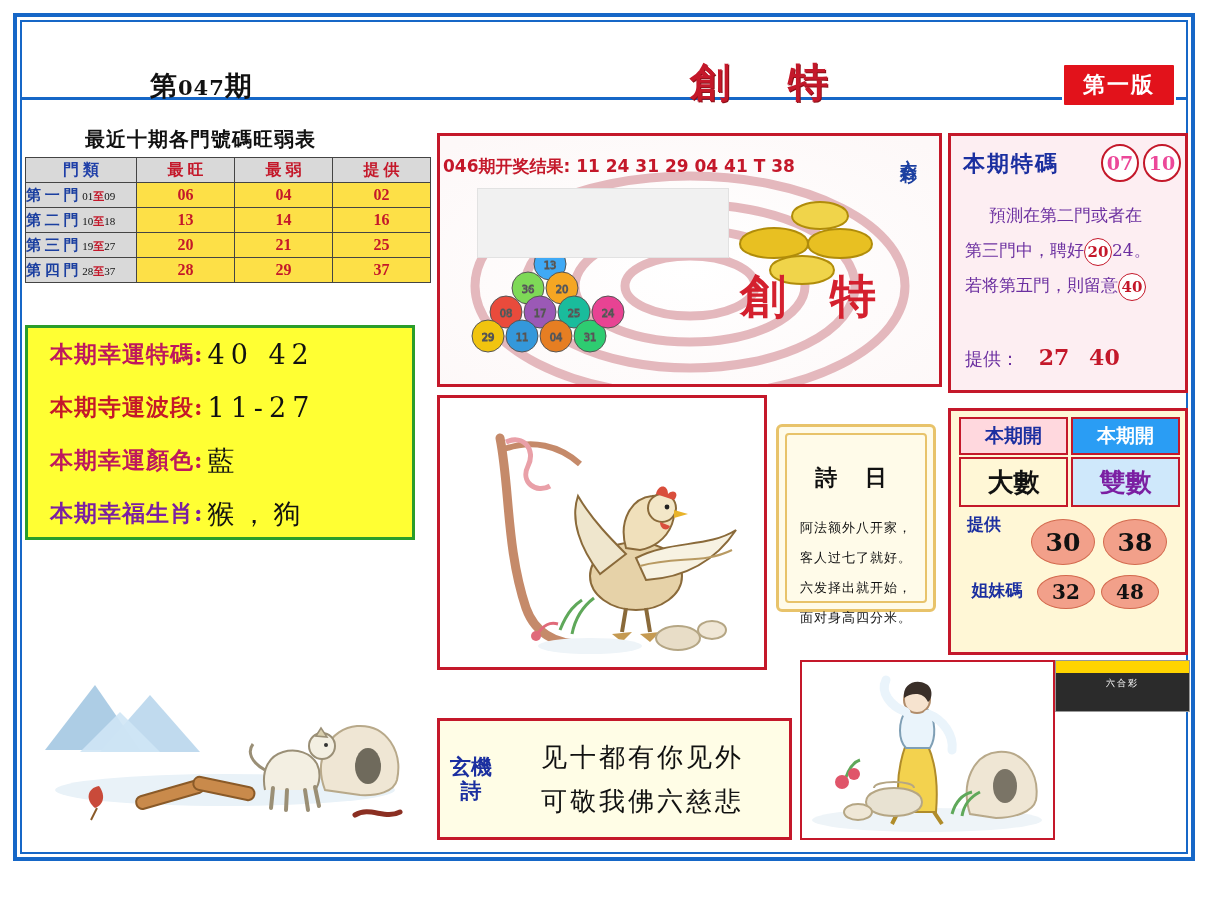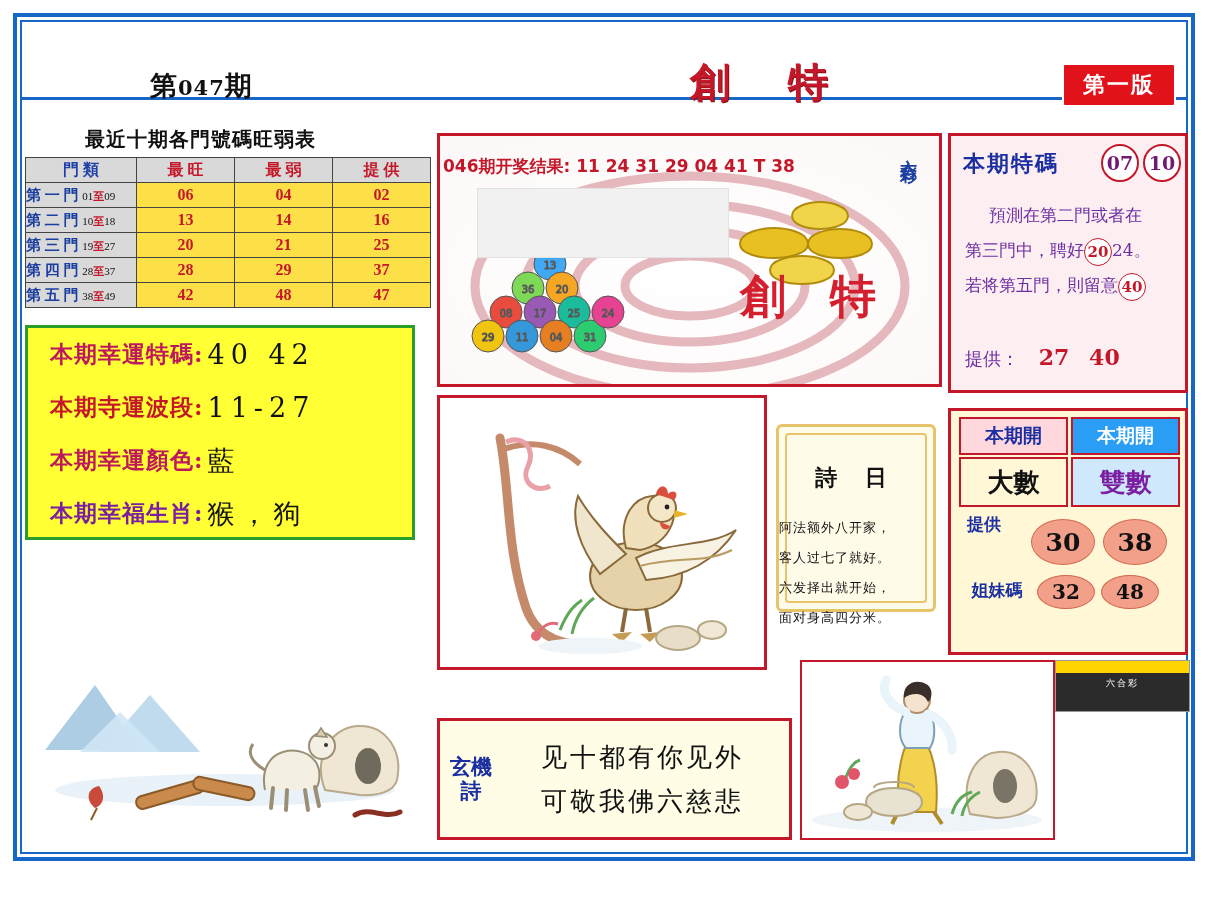"07" .ball { color: #701a75 -> #ec4899 }
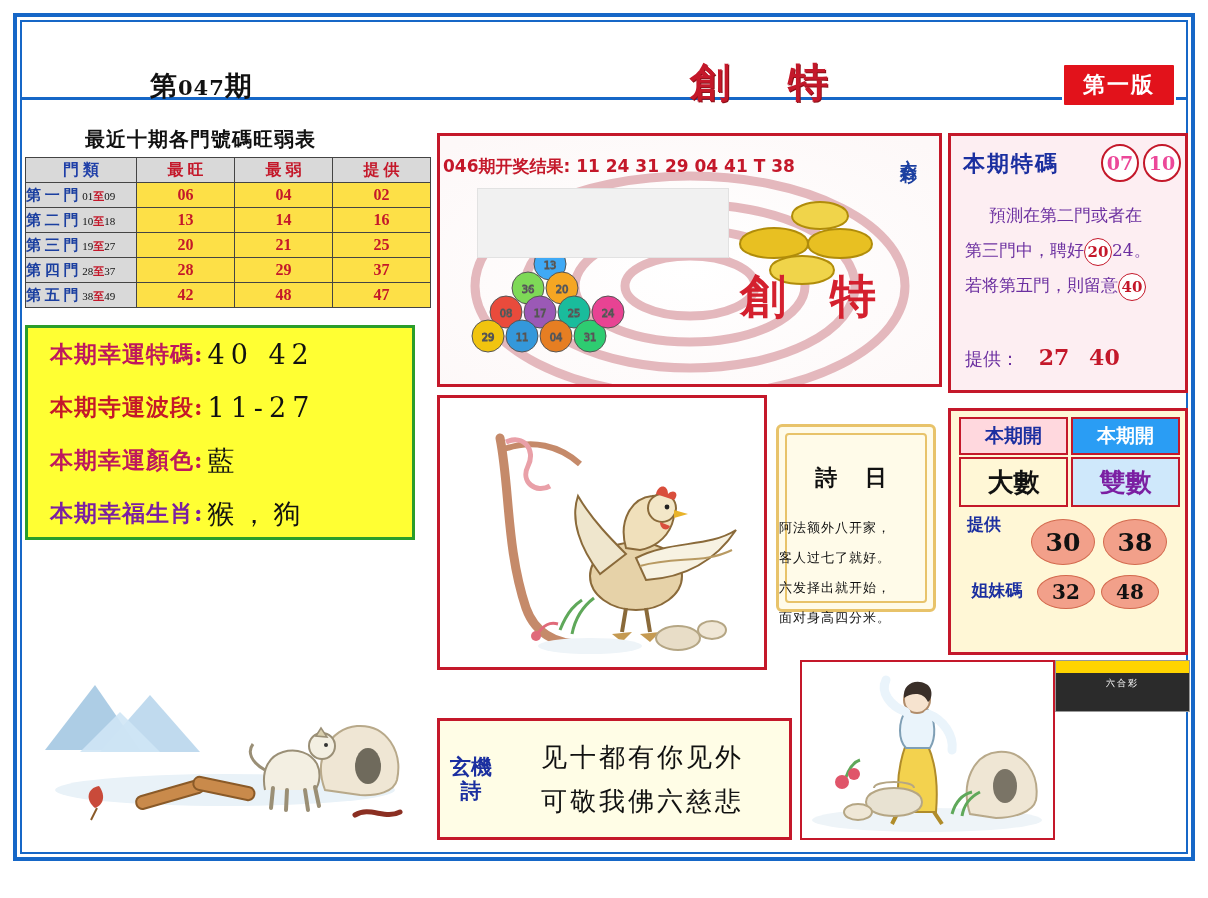"第 五 門 38至49" tr { html: <tr> <td><span>第 五 門</span> <span>38</span><span>至</span><span>49</span></td> <td>42</td> <td>48</td> <td>47</td> </tr> -> none }
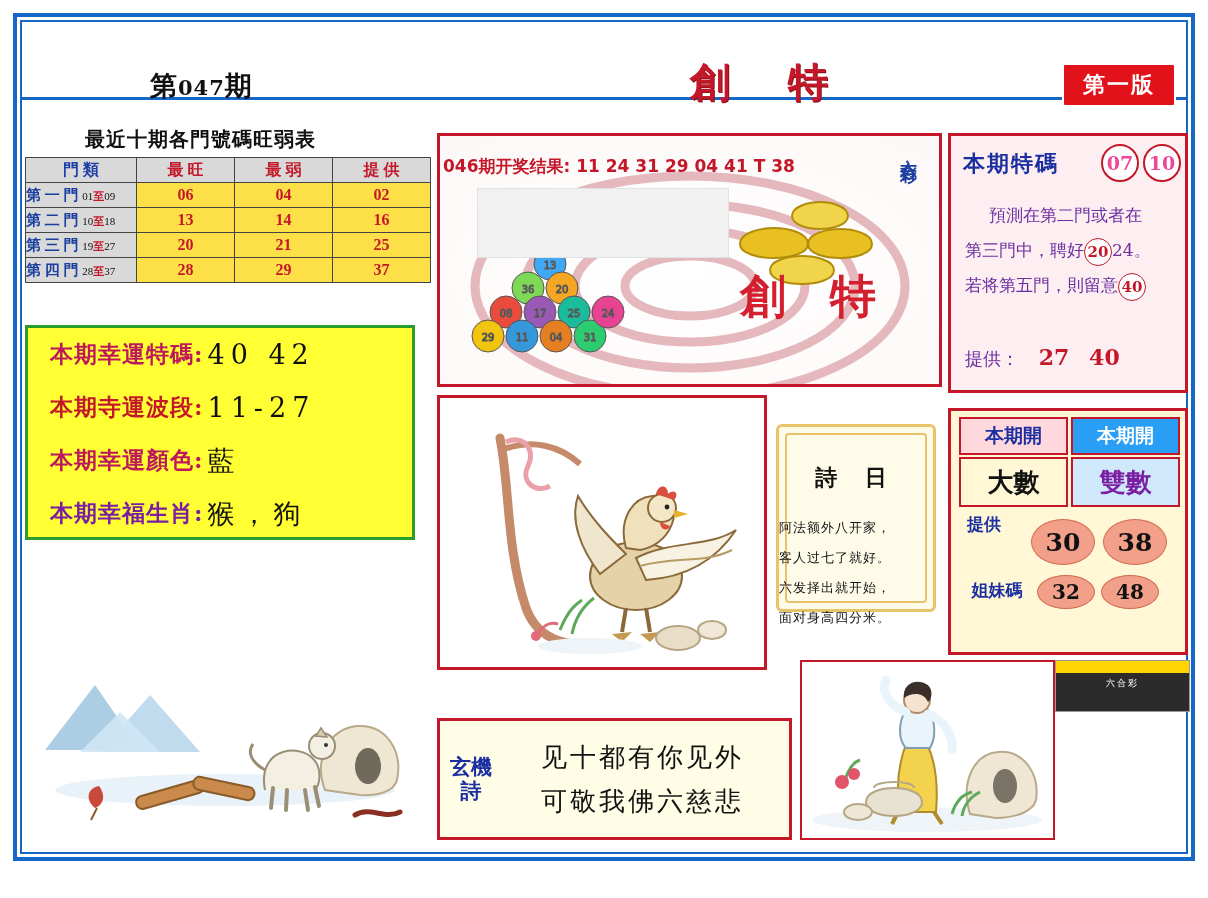"阿法额外八开家，" .shiri-line { text-align: left -> center }
